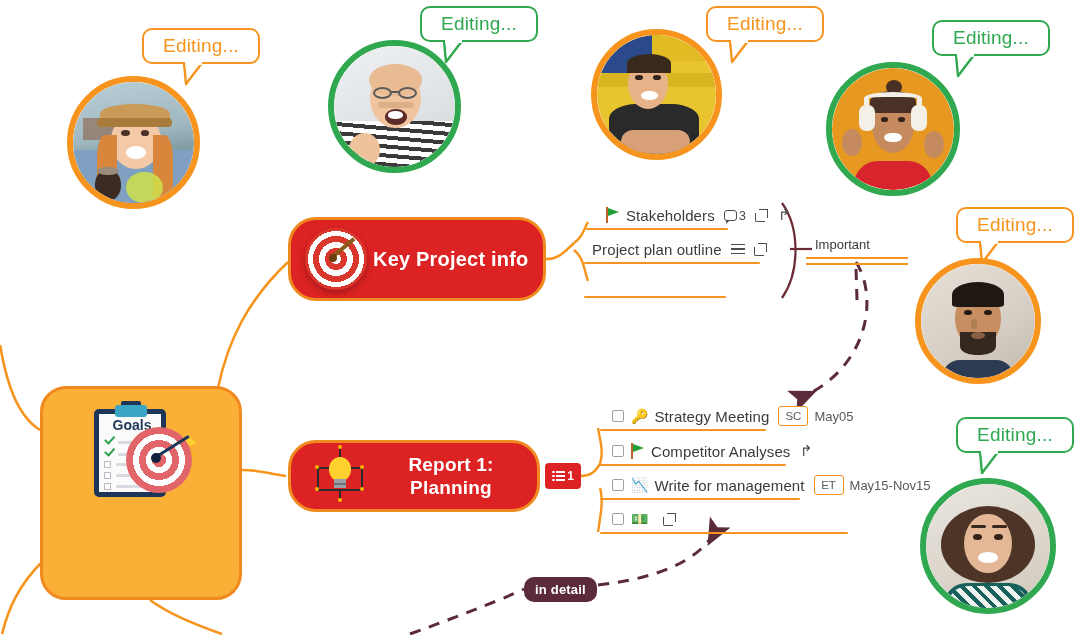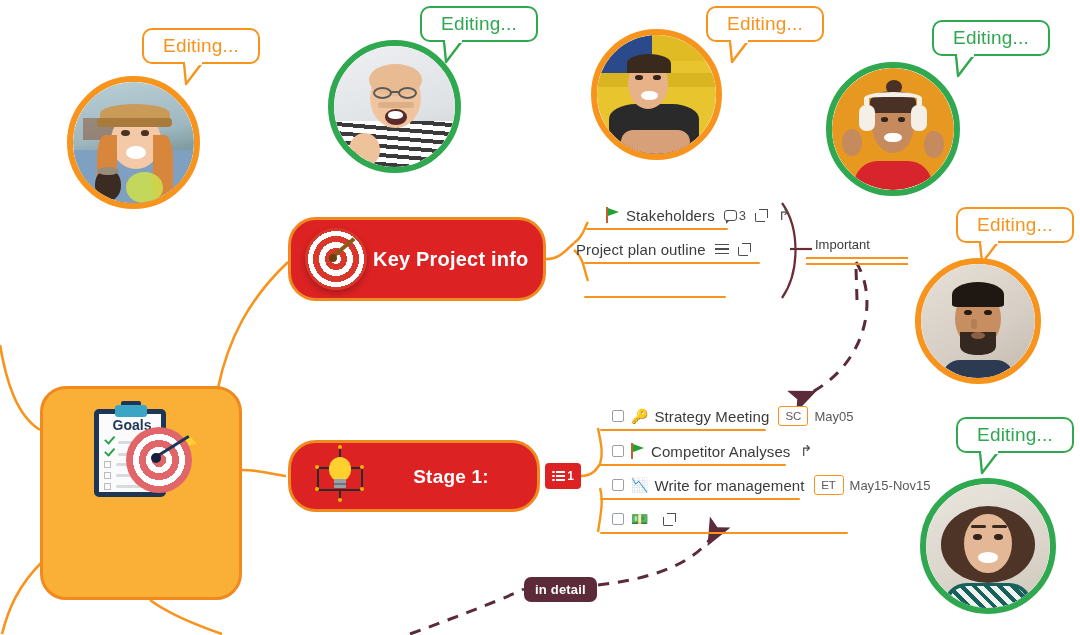"Project plan outline" div.leaf { left: 576px -> 592px }
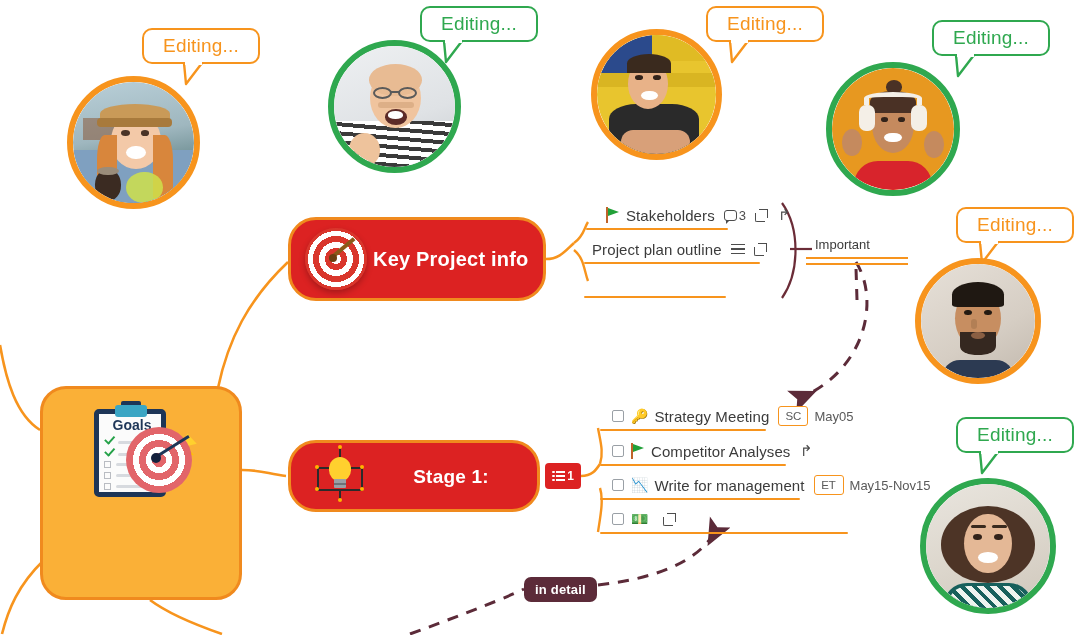"Stage 1:" div { text: Stage -> Report }
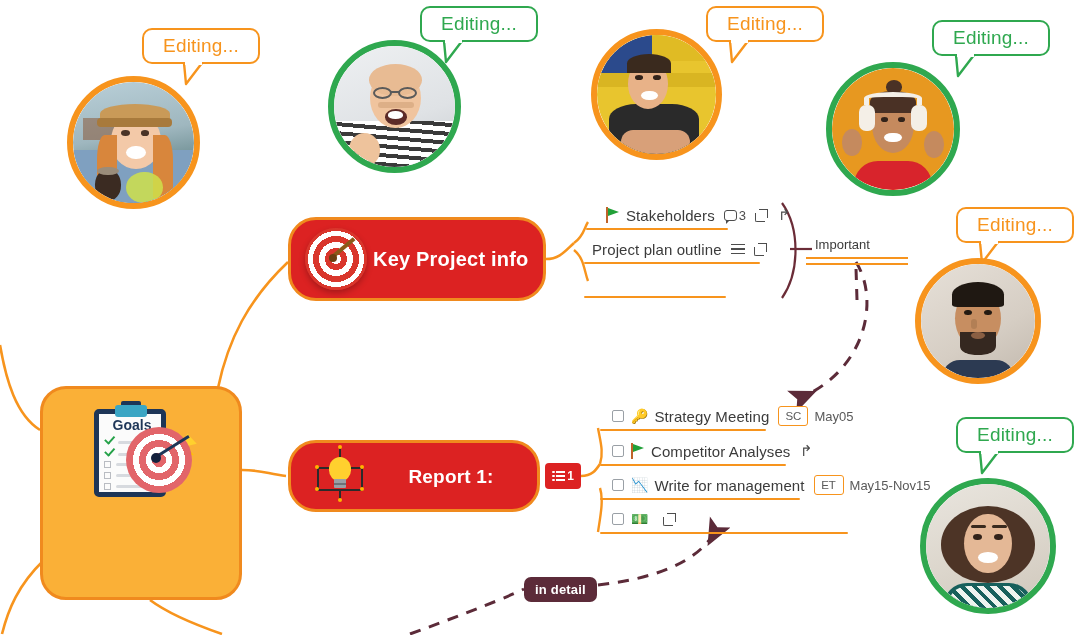"Planning" div { html: none -> <div>Planning</div> }
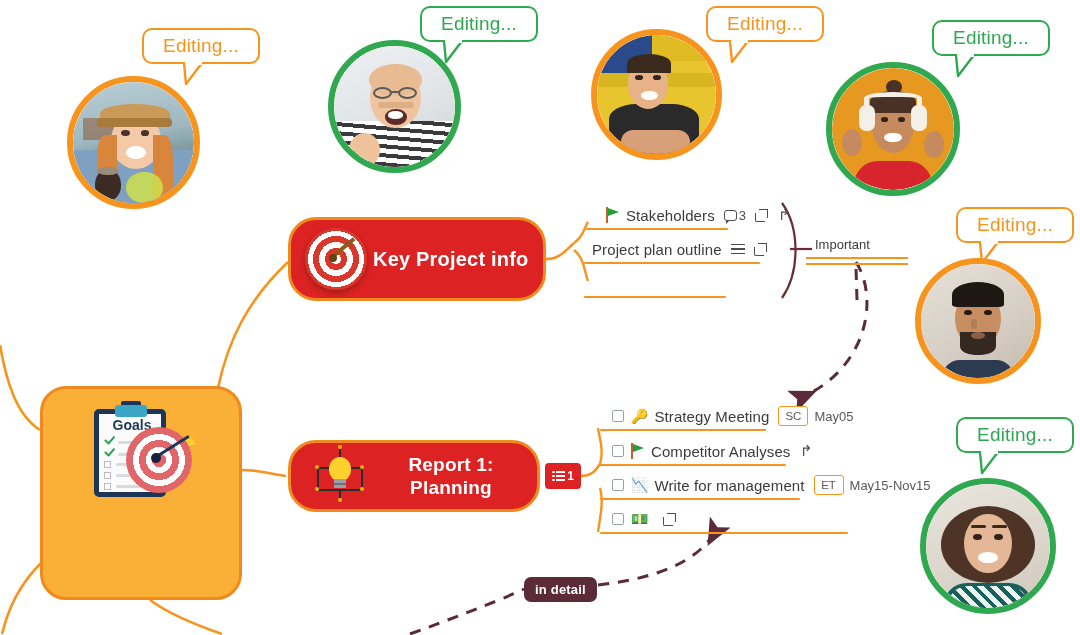"in detail" #pill-indetail { border-radius: none -> 10px }
